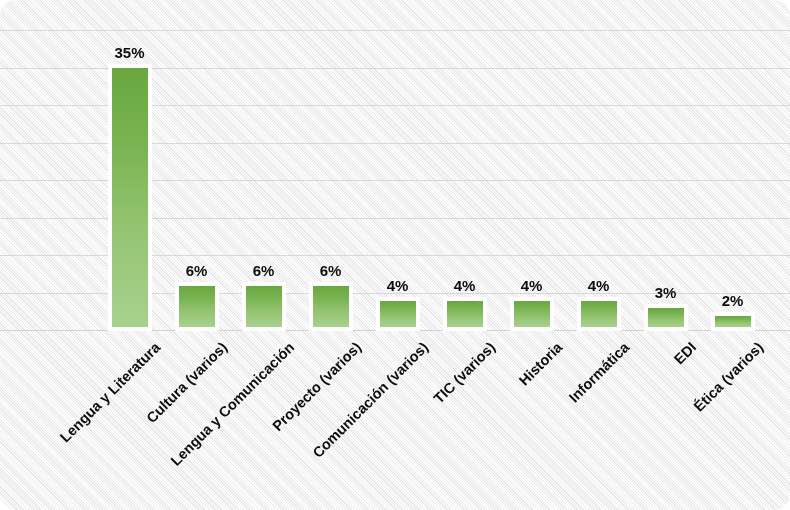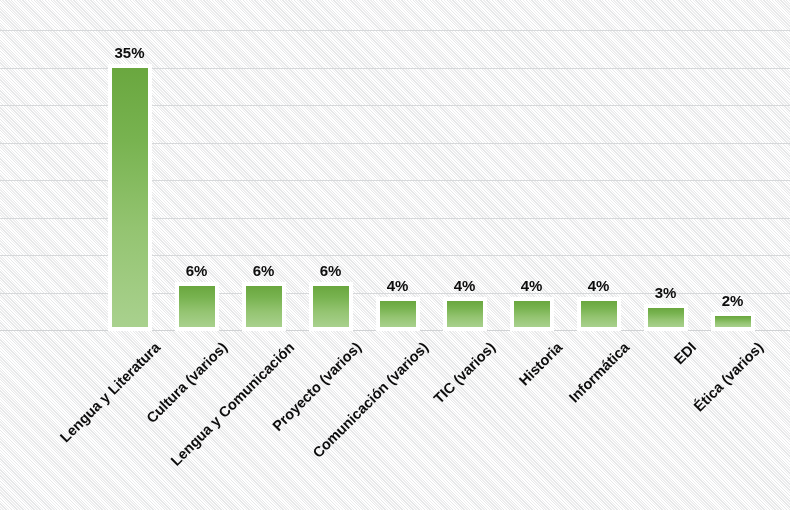"35%" #chart-root { border-radius: none -> 16px }
